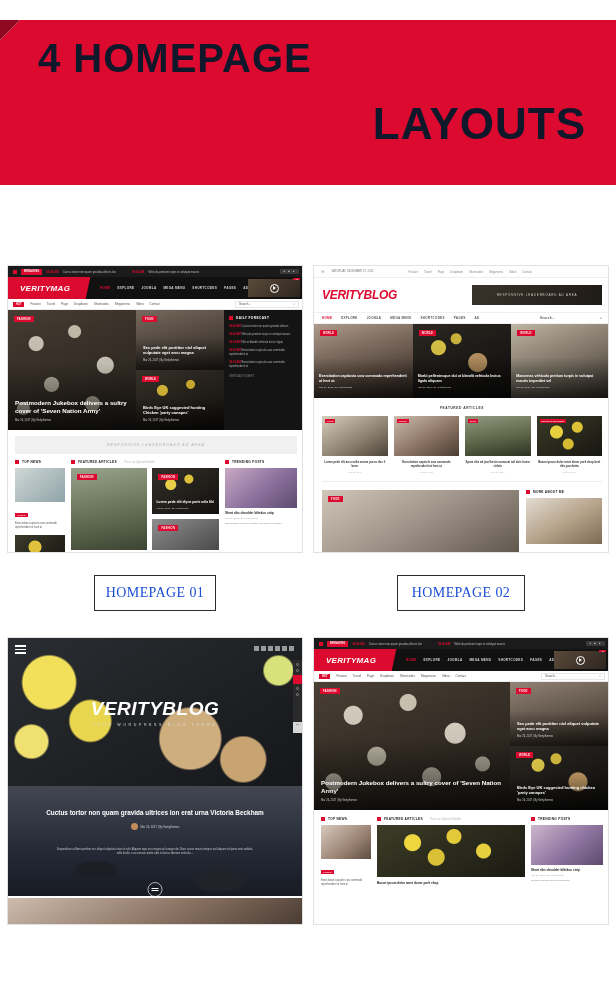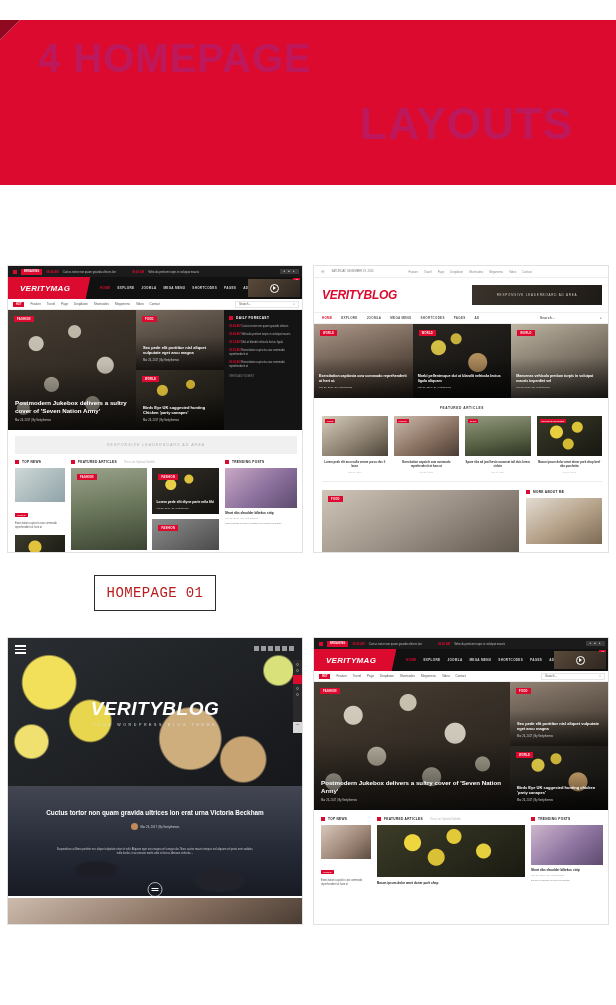"4 HOMEPAGE" .banner-line { color: #be185d -> #0f172a }
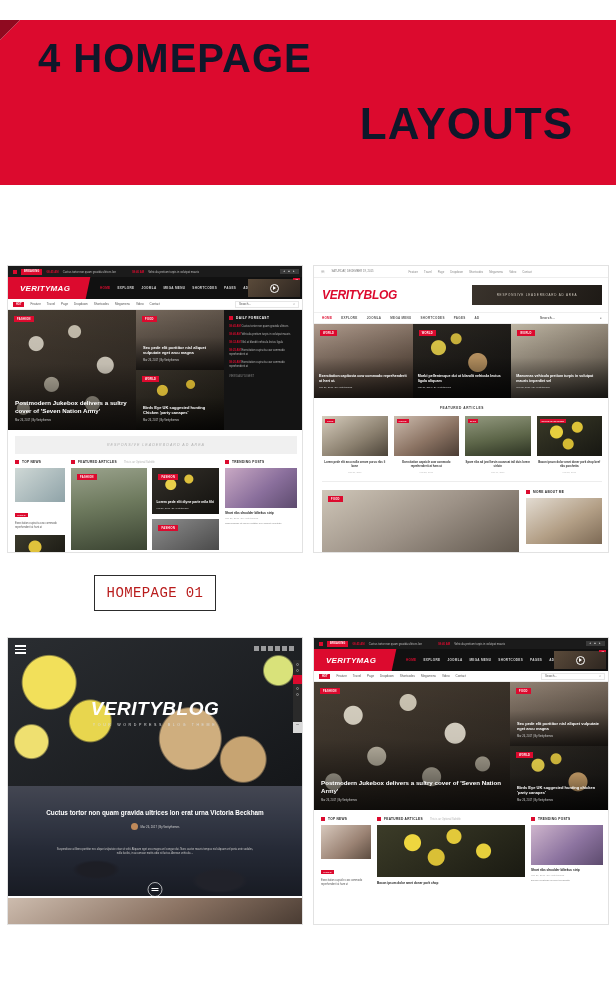"LAYOUTS" .banner-line.l2 { right: 43px -> 30px }
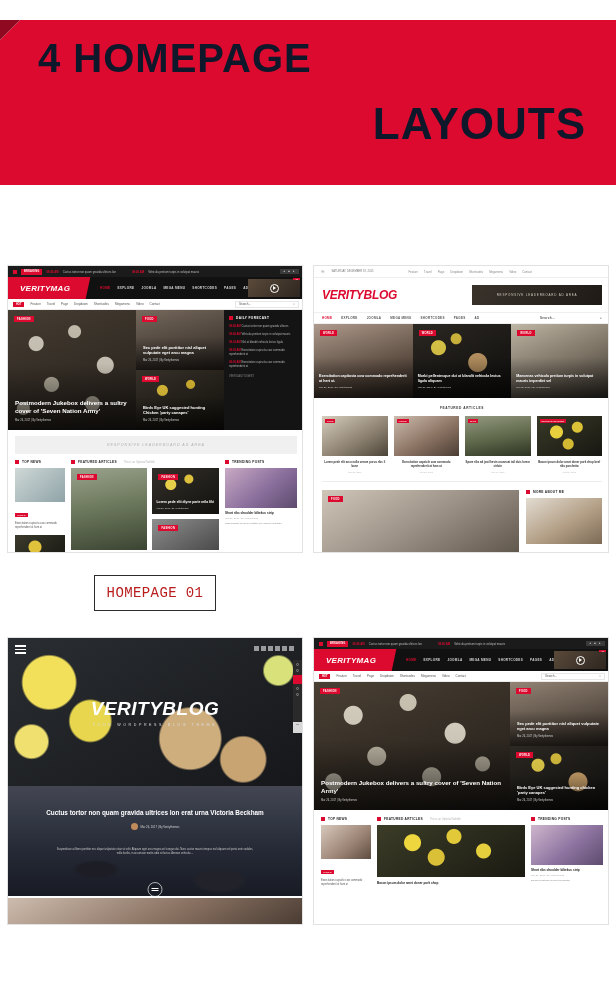"HOMEPAGE 01" .cap { color: #b91c1c -> #1d4ed8; font-family: Liberation Mono, monospace -> Liberation Serif, serif }
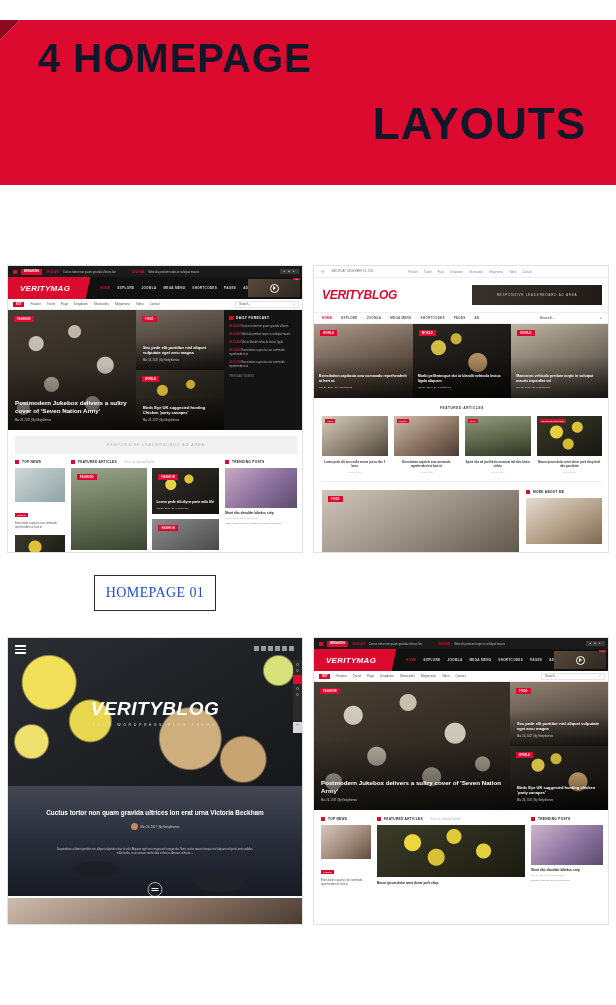"HOMEPAGE 02" div.cap { html: none -> <div>HOMEPAGE 02</div> }
